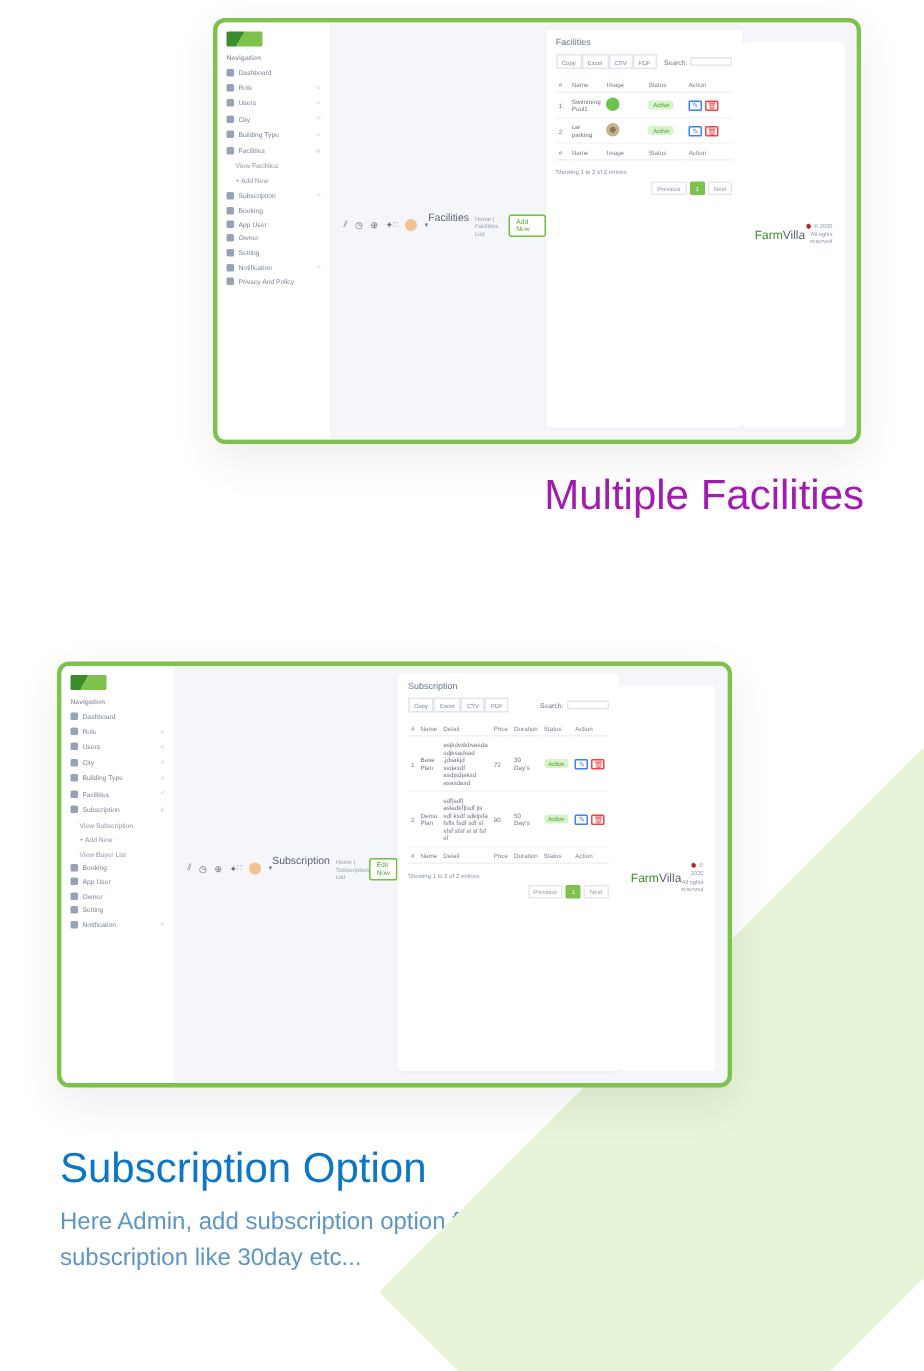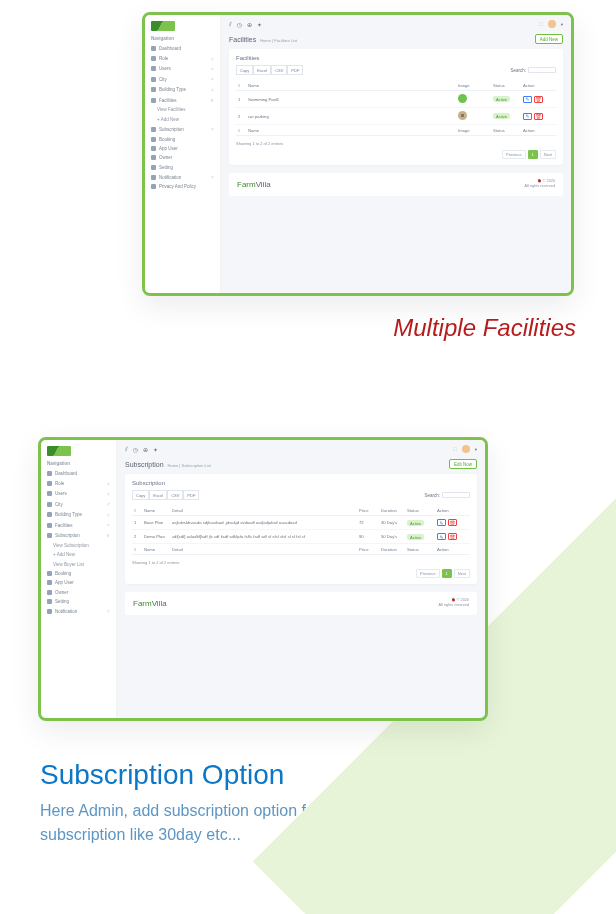"FarmVilla" .main { flex-direction: column -> none }
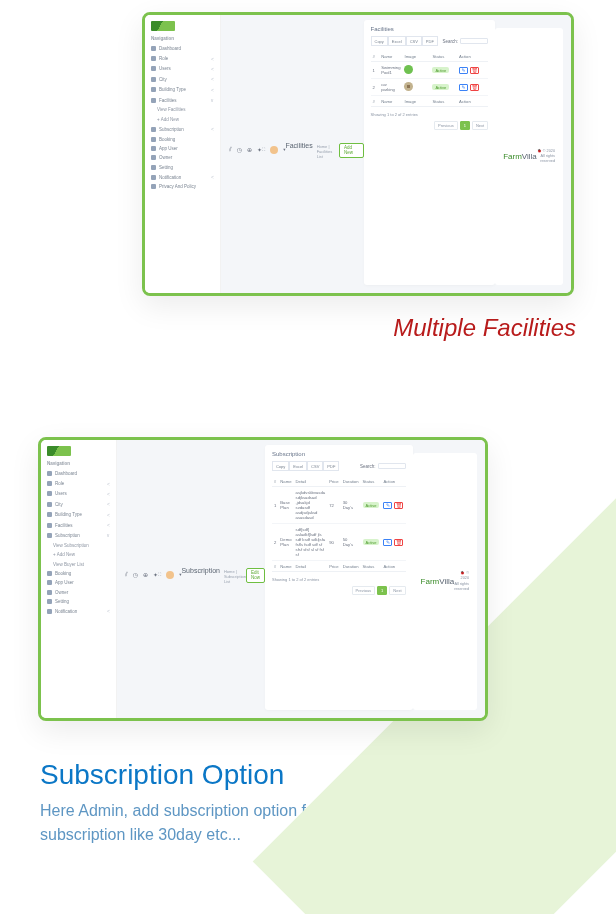"Multiple Facilities" .section1-text h2 { color: #b91c1c -> #a21caf; font-size: 24px -> 28px; font-style: italic -> none }
